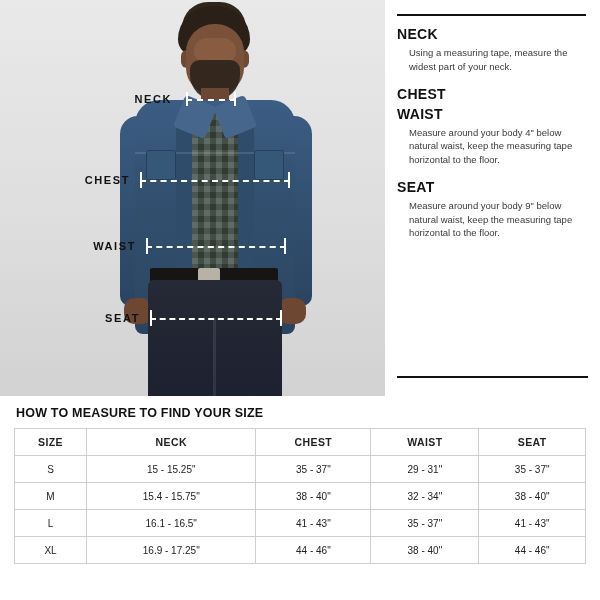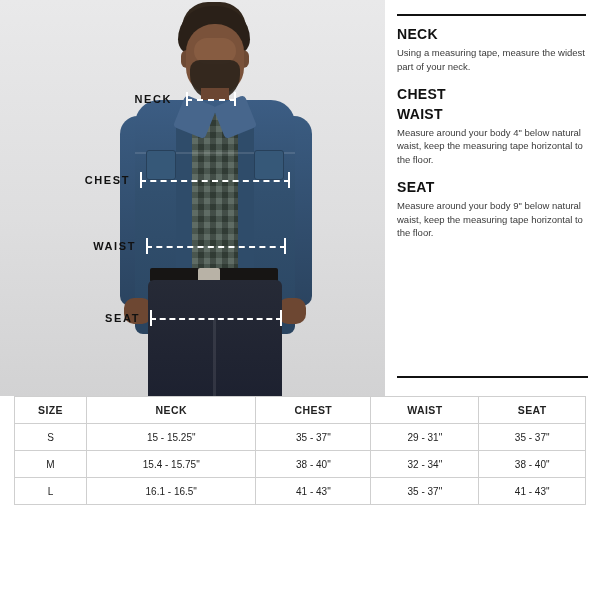"Using a measuring tape, measure" .sec-body { margin: 0 0 12px 0 -> 0 0 12px 12px }
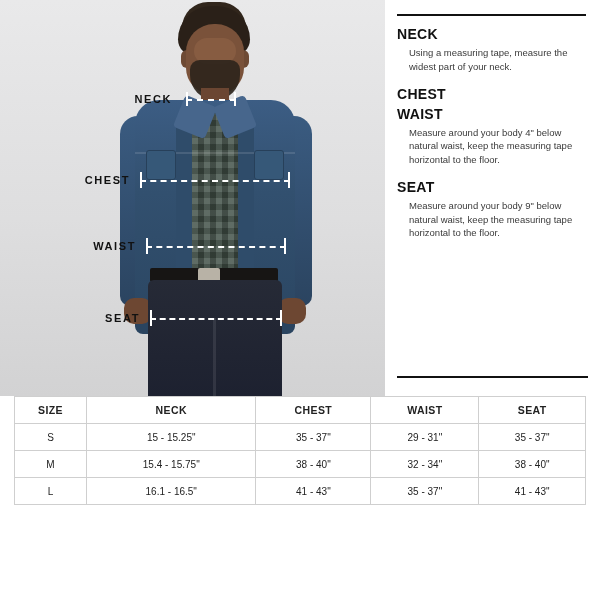"HOW TO MEASURE TO FIND" div.tbl-title { html: none -> <div>HOW TO MEASURE TO FIND YOUR SIZE</div> }
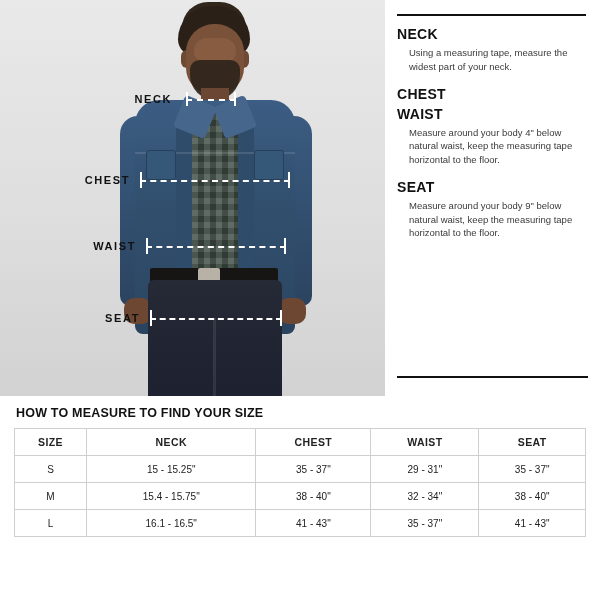"XL" tr { html: none -> <tr> <td>XL</td> <td>16.9 - 17.25"</td> <td>44 - 46"</td> <td>38 - 40"</td> <td>44 - 46"</td> </tr> }
